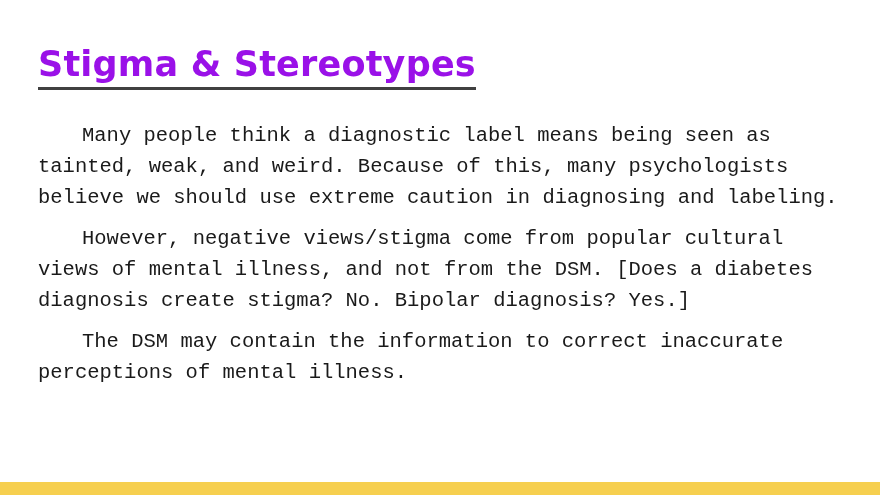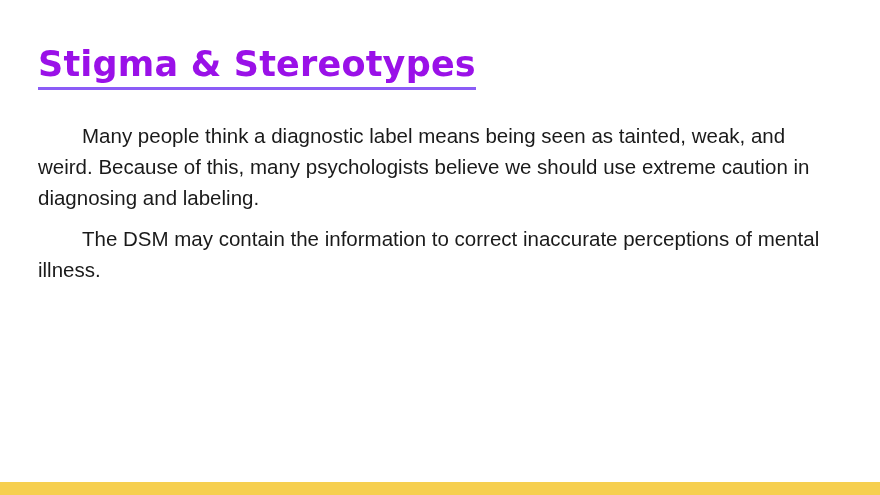"Stigma & Stereotypes" .slide-title .title-text { border-bottom: 3px solid #8b5cf6 -> 3px solid #404040 }
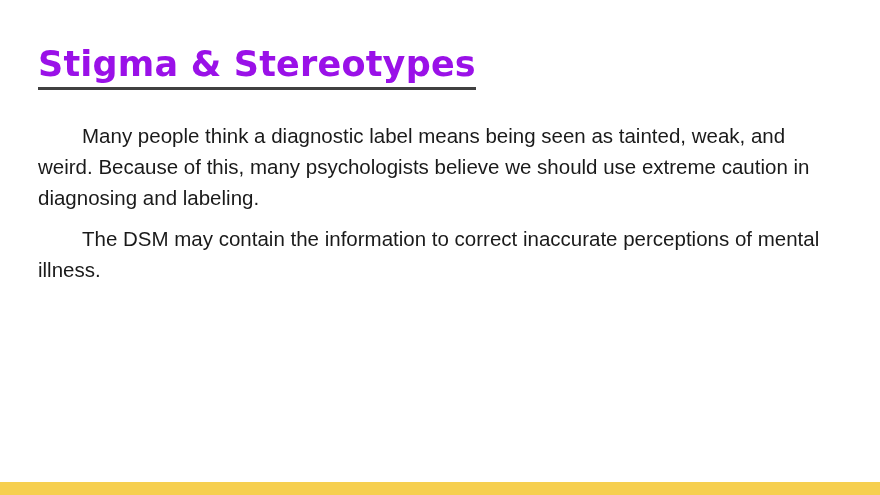"Many people think a diagnostic" .body-para { font-family: Liberation Sans, sans-serif -> Liberation Mono, monospace }
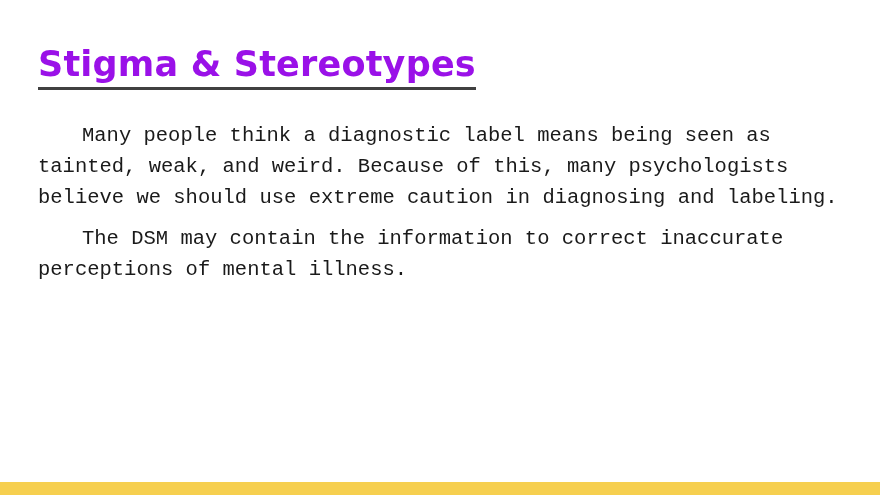"However, negative views/stigma come from" p.body-para { html: none -> <p>However, negative views/stigma come from popular cultural views of mental illness, and not from the DSM. [Does a diabetes diagnosis create stigma? No. Bipolar diagnosis? Yes.]</p> }
